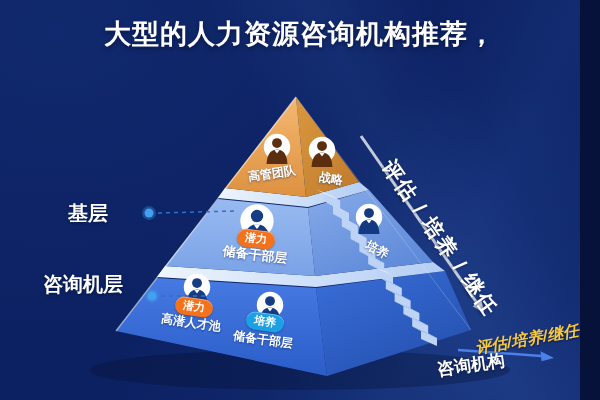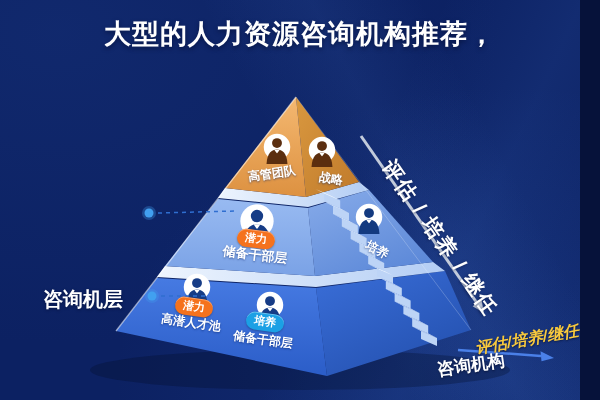"基层" div.side-label { html: none -> <div>基层</div> }
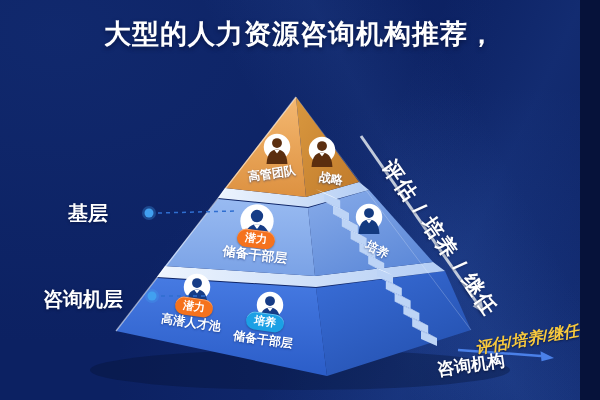"咨询机层" div.side-label { top: 299px -> 284px }
